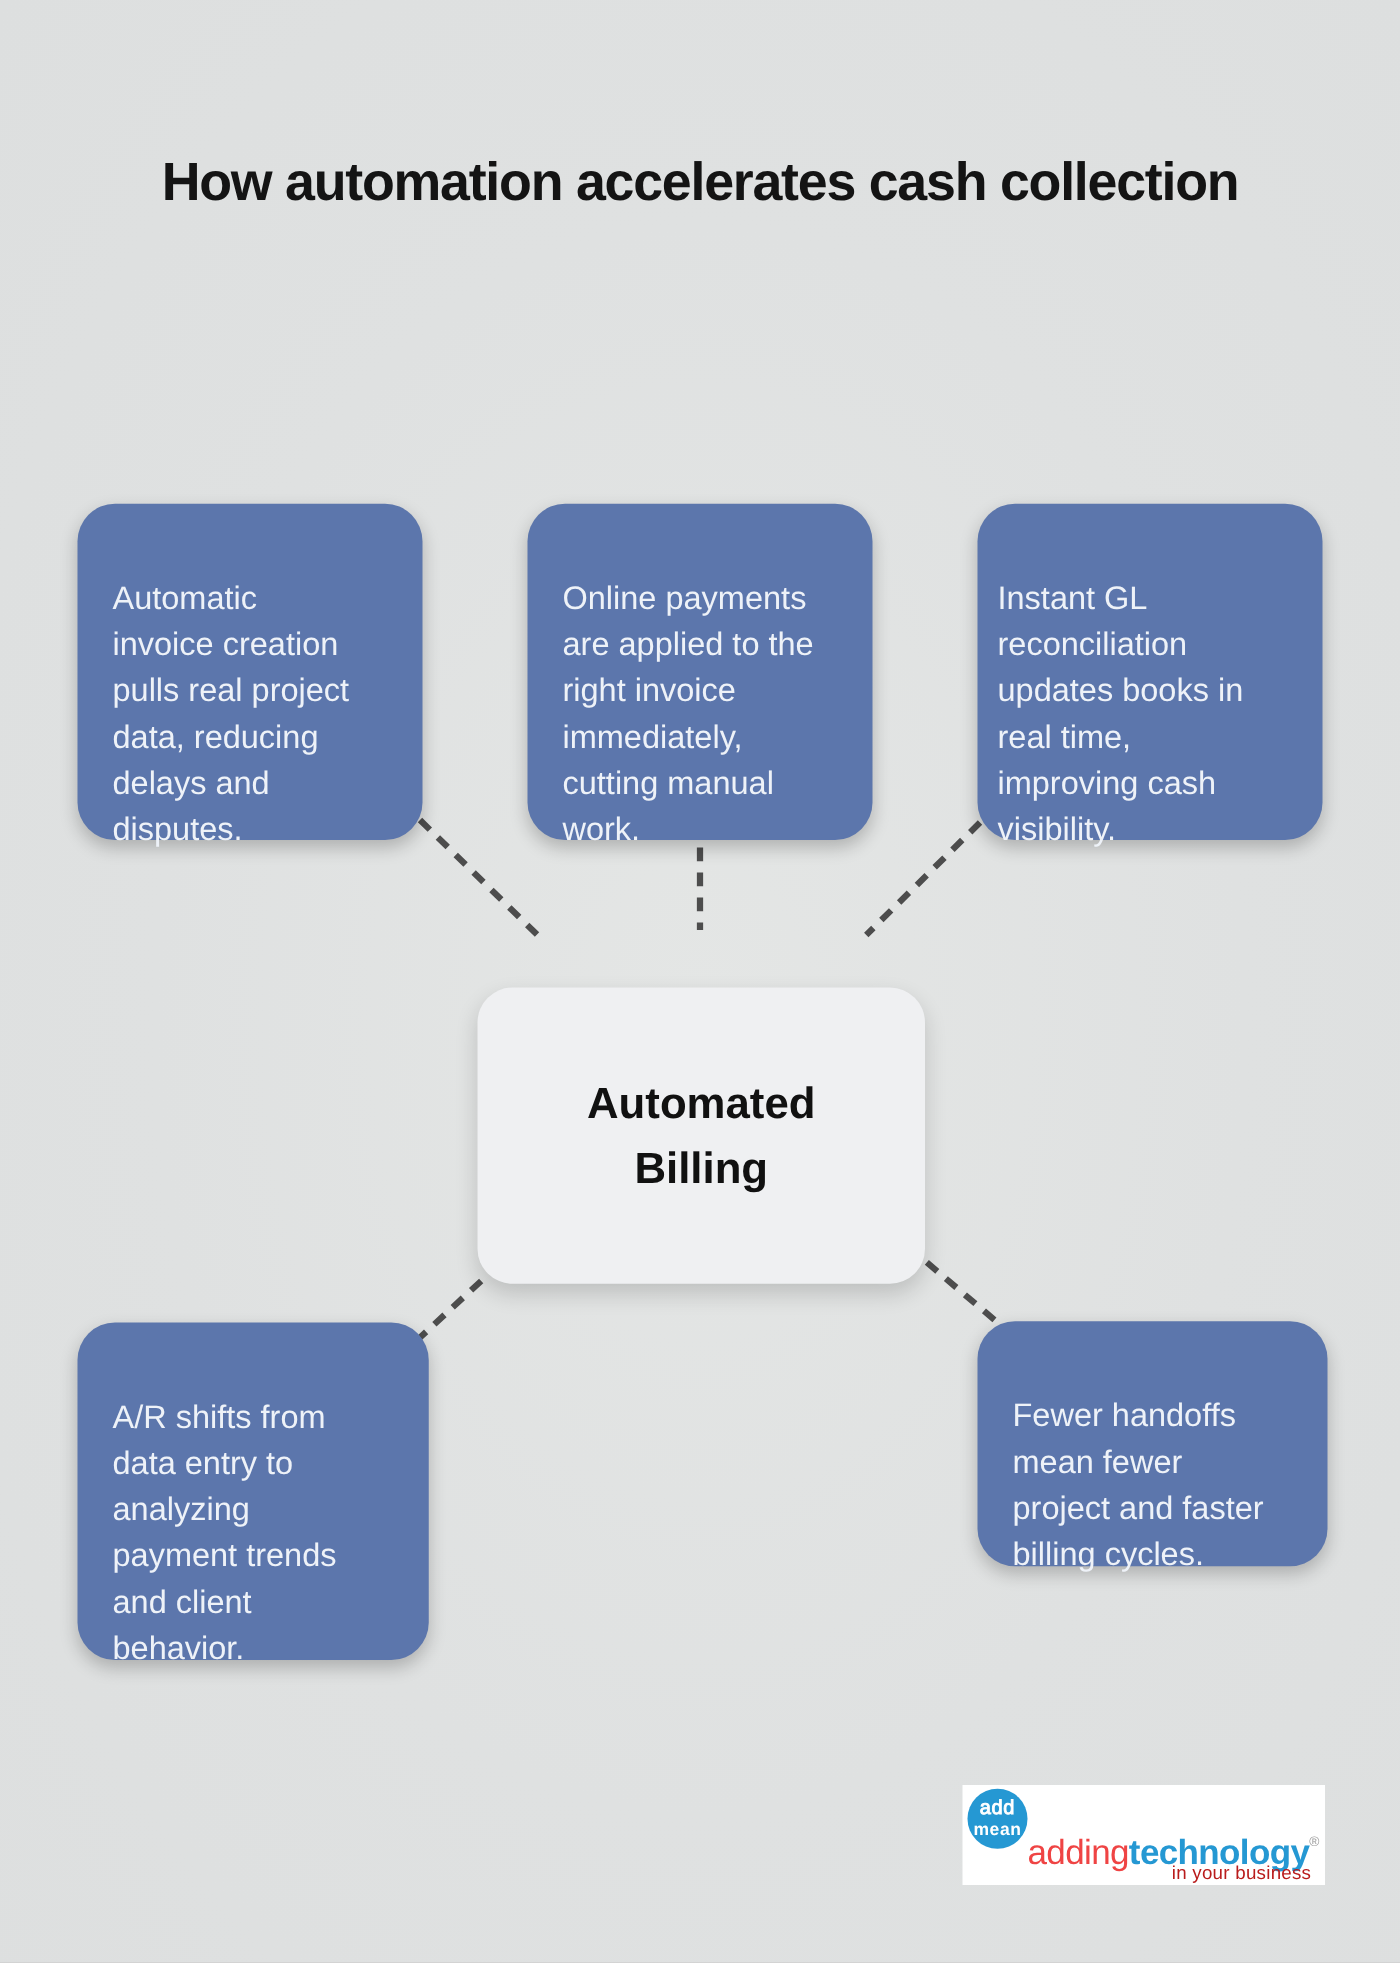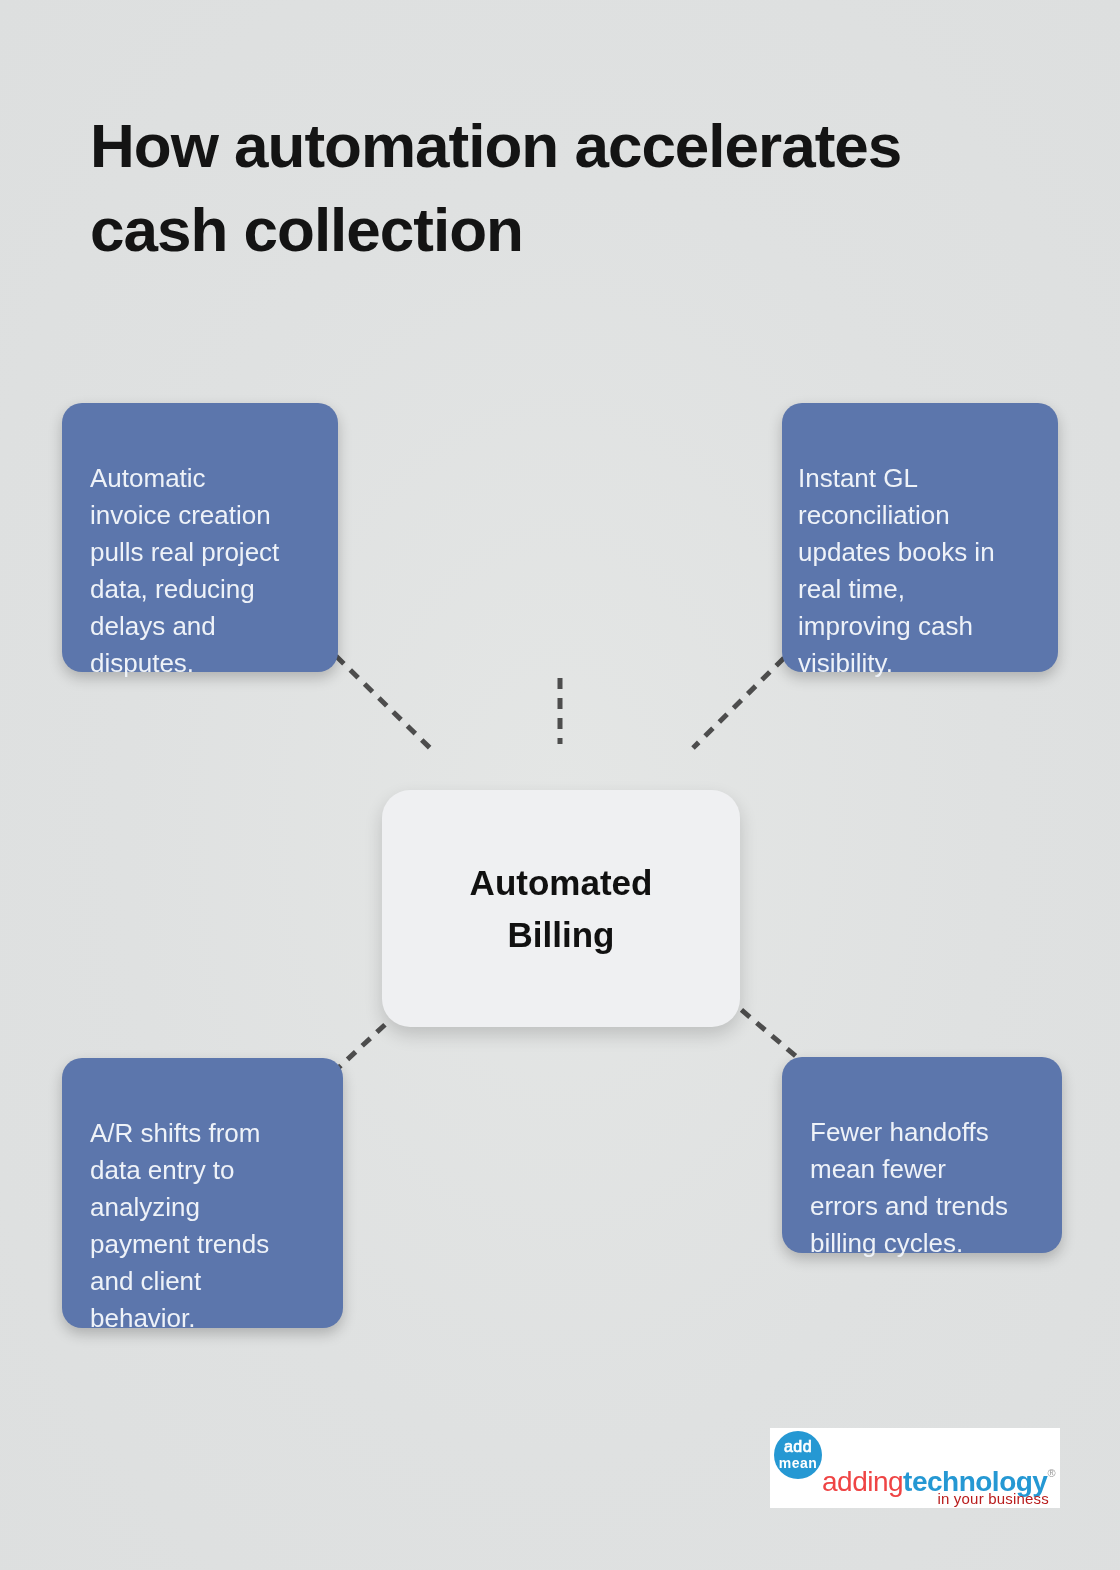"How automation accelerates cash" .title { font-size: 62px -> 43px; text-align: none -> center }
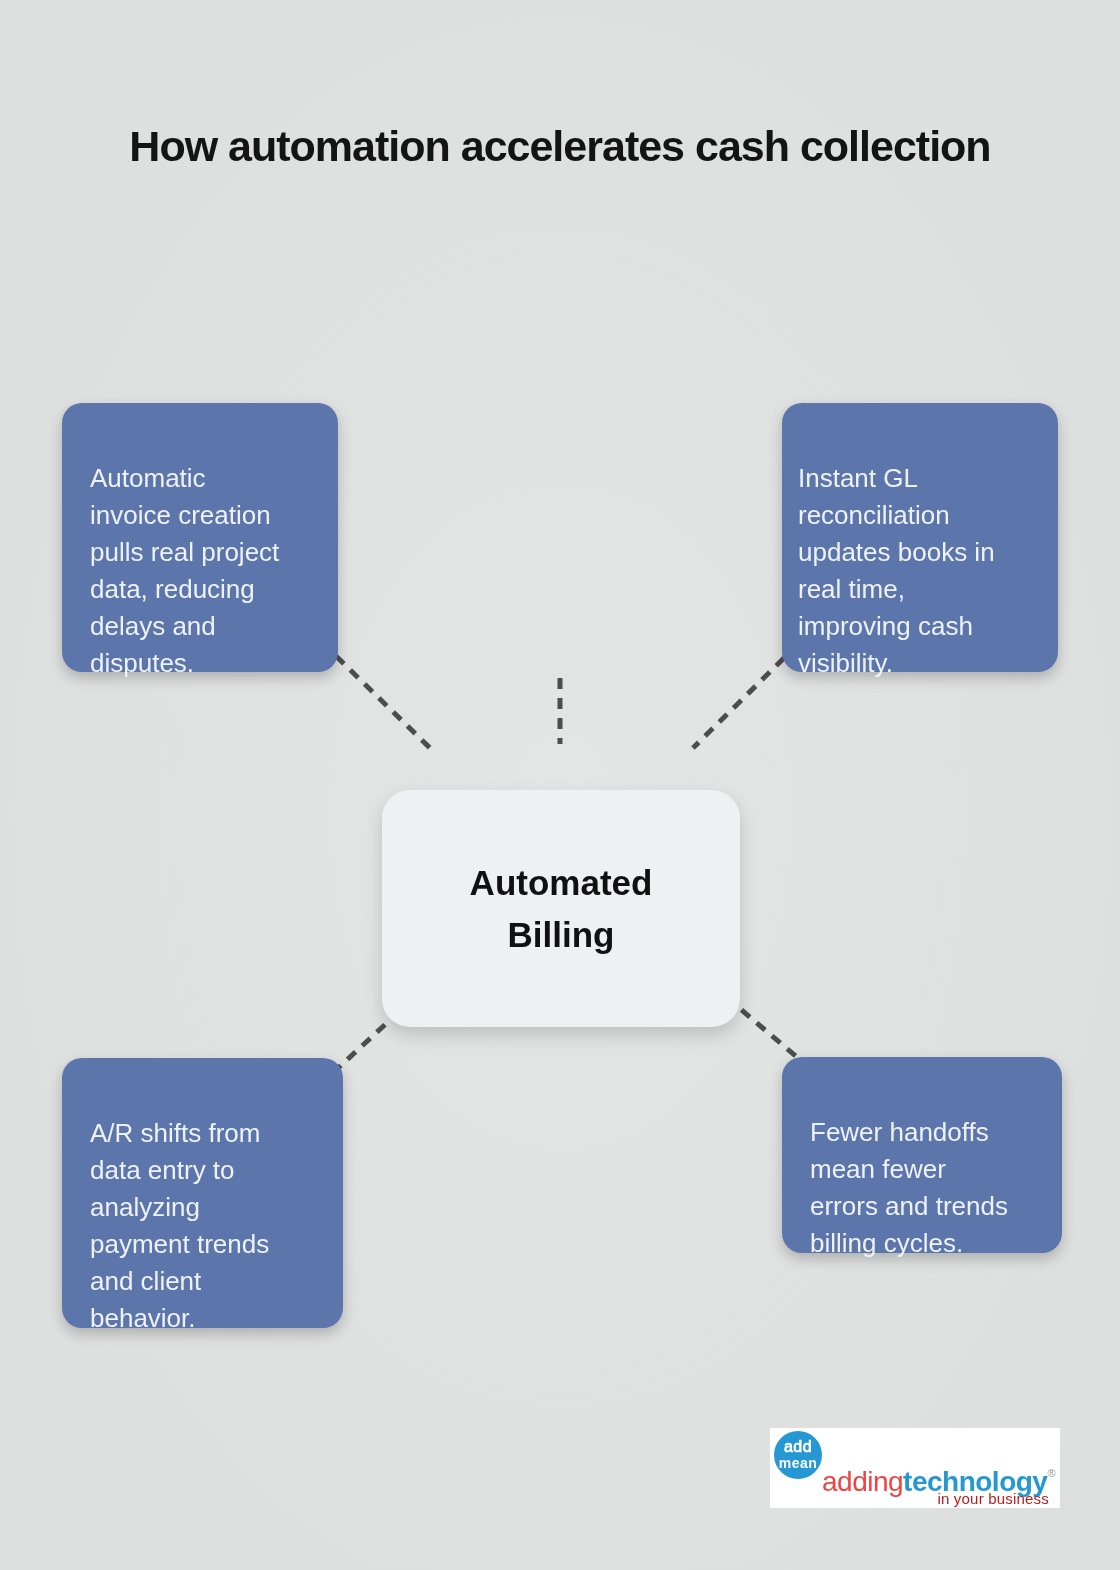"Automatic" .callout { border-radius: 20px -> 30px }
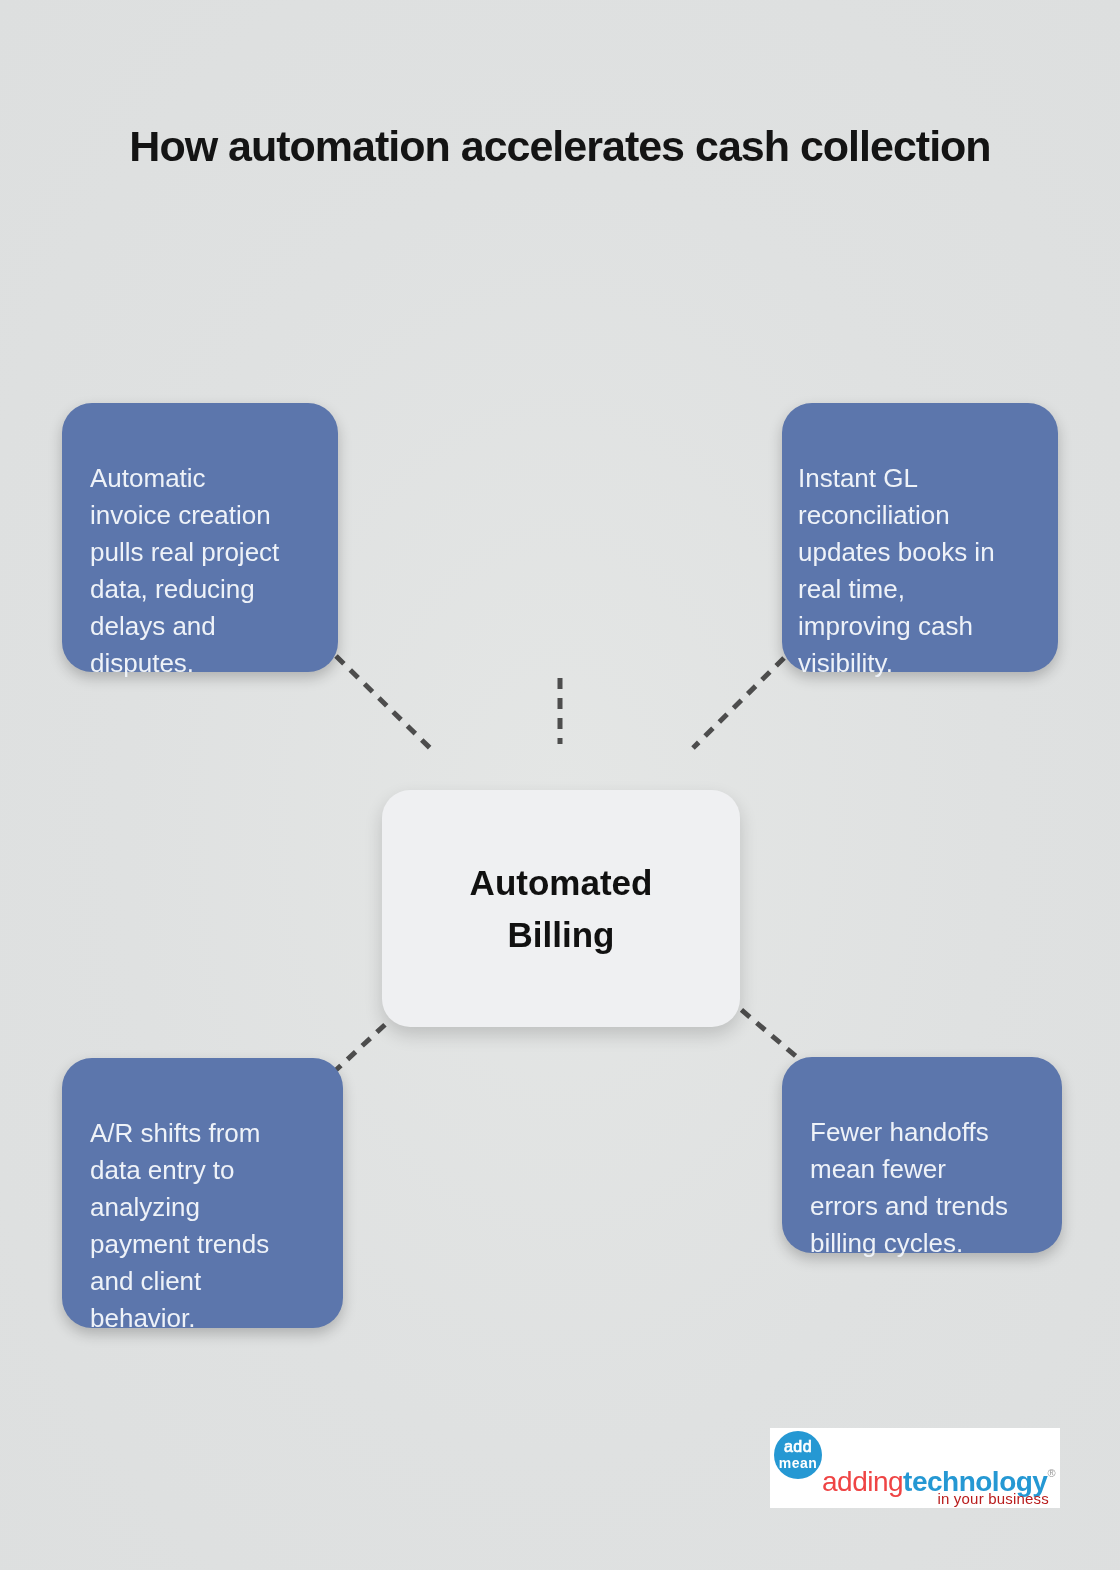"Online payments" div.callout { html: none -> <div> <span>Online payments are applied to the right invoice immediately, cutting manual work.</span> </div> }
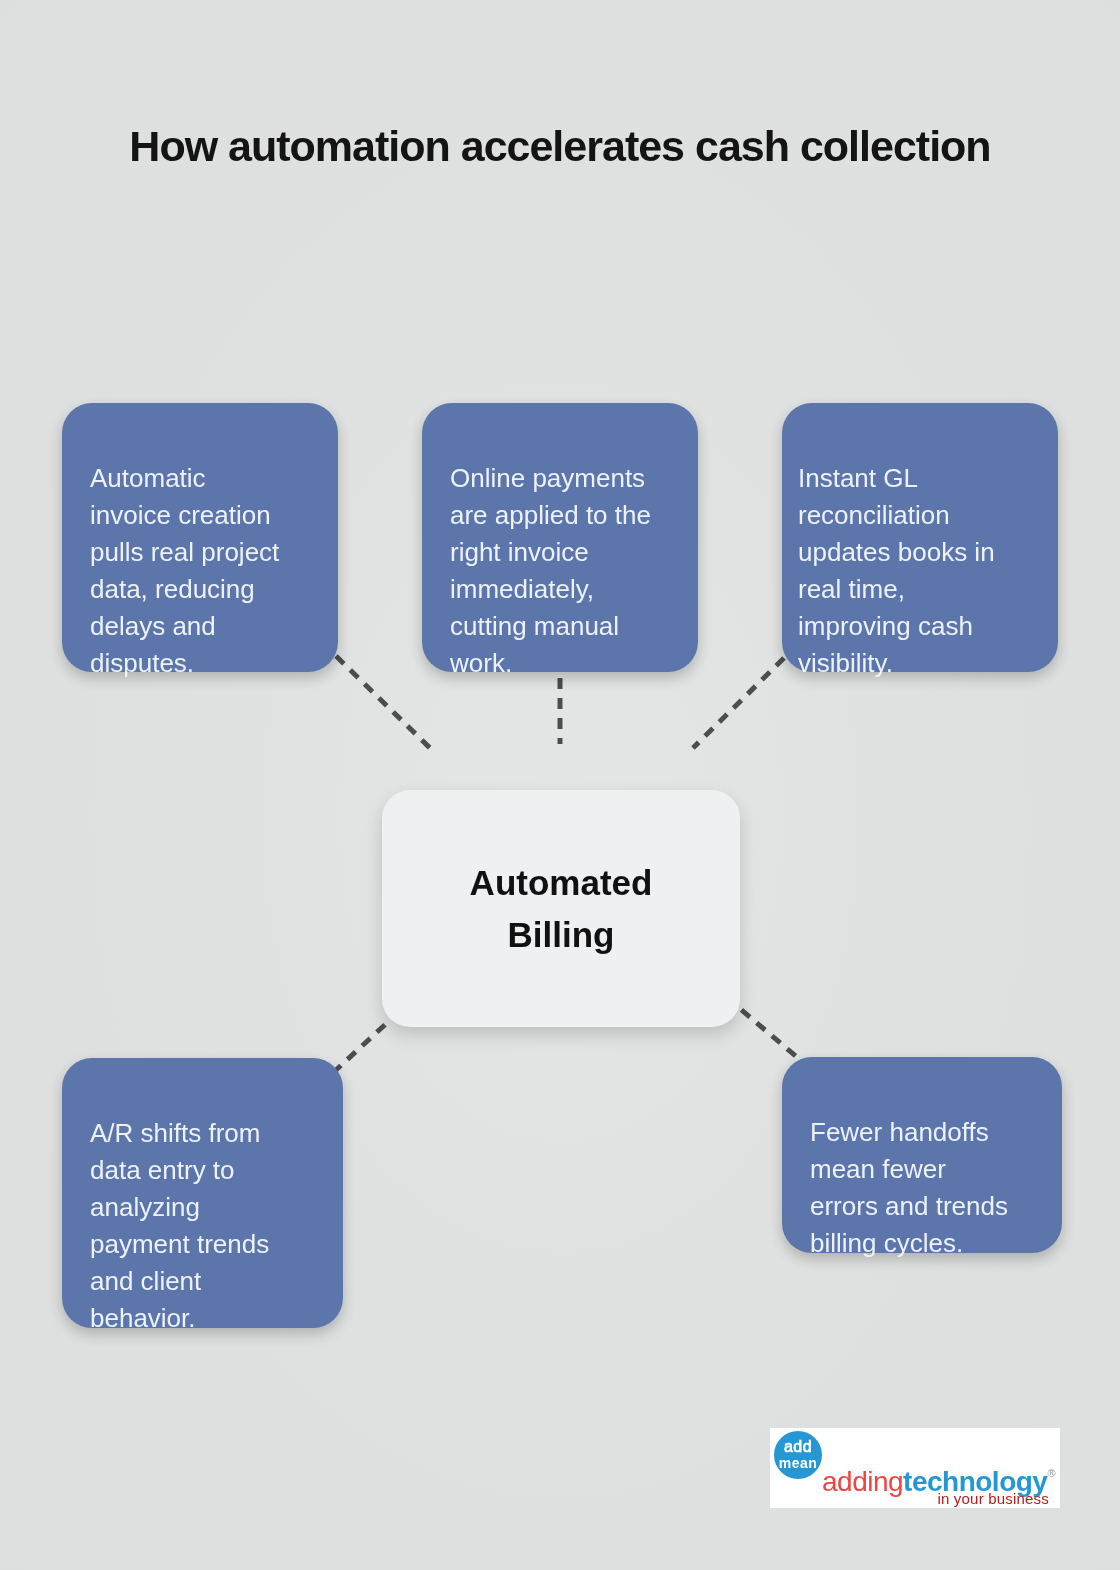"Fewer handoffs" span { text: errors and trends -> project and faster }
